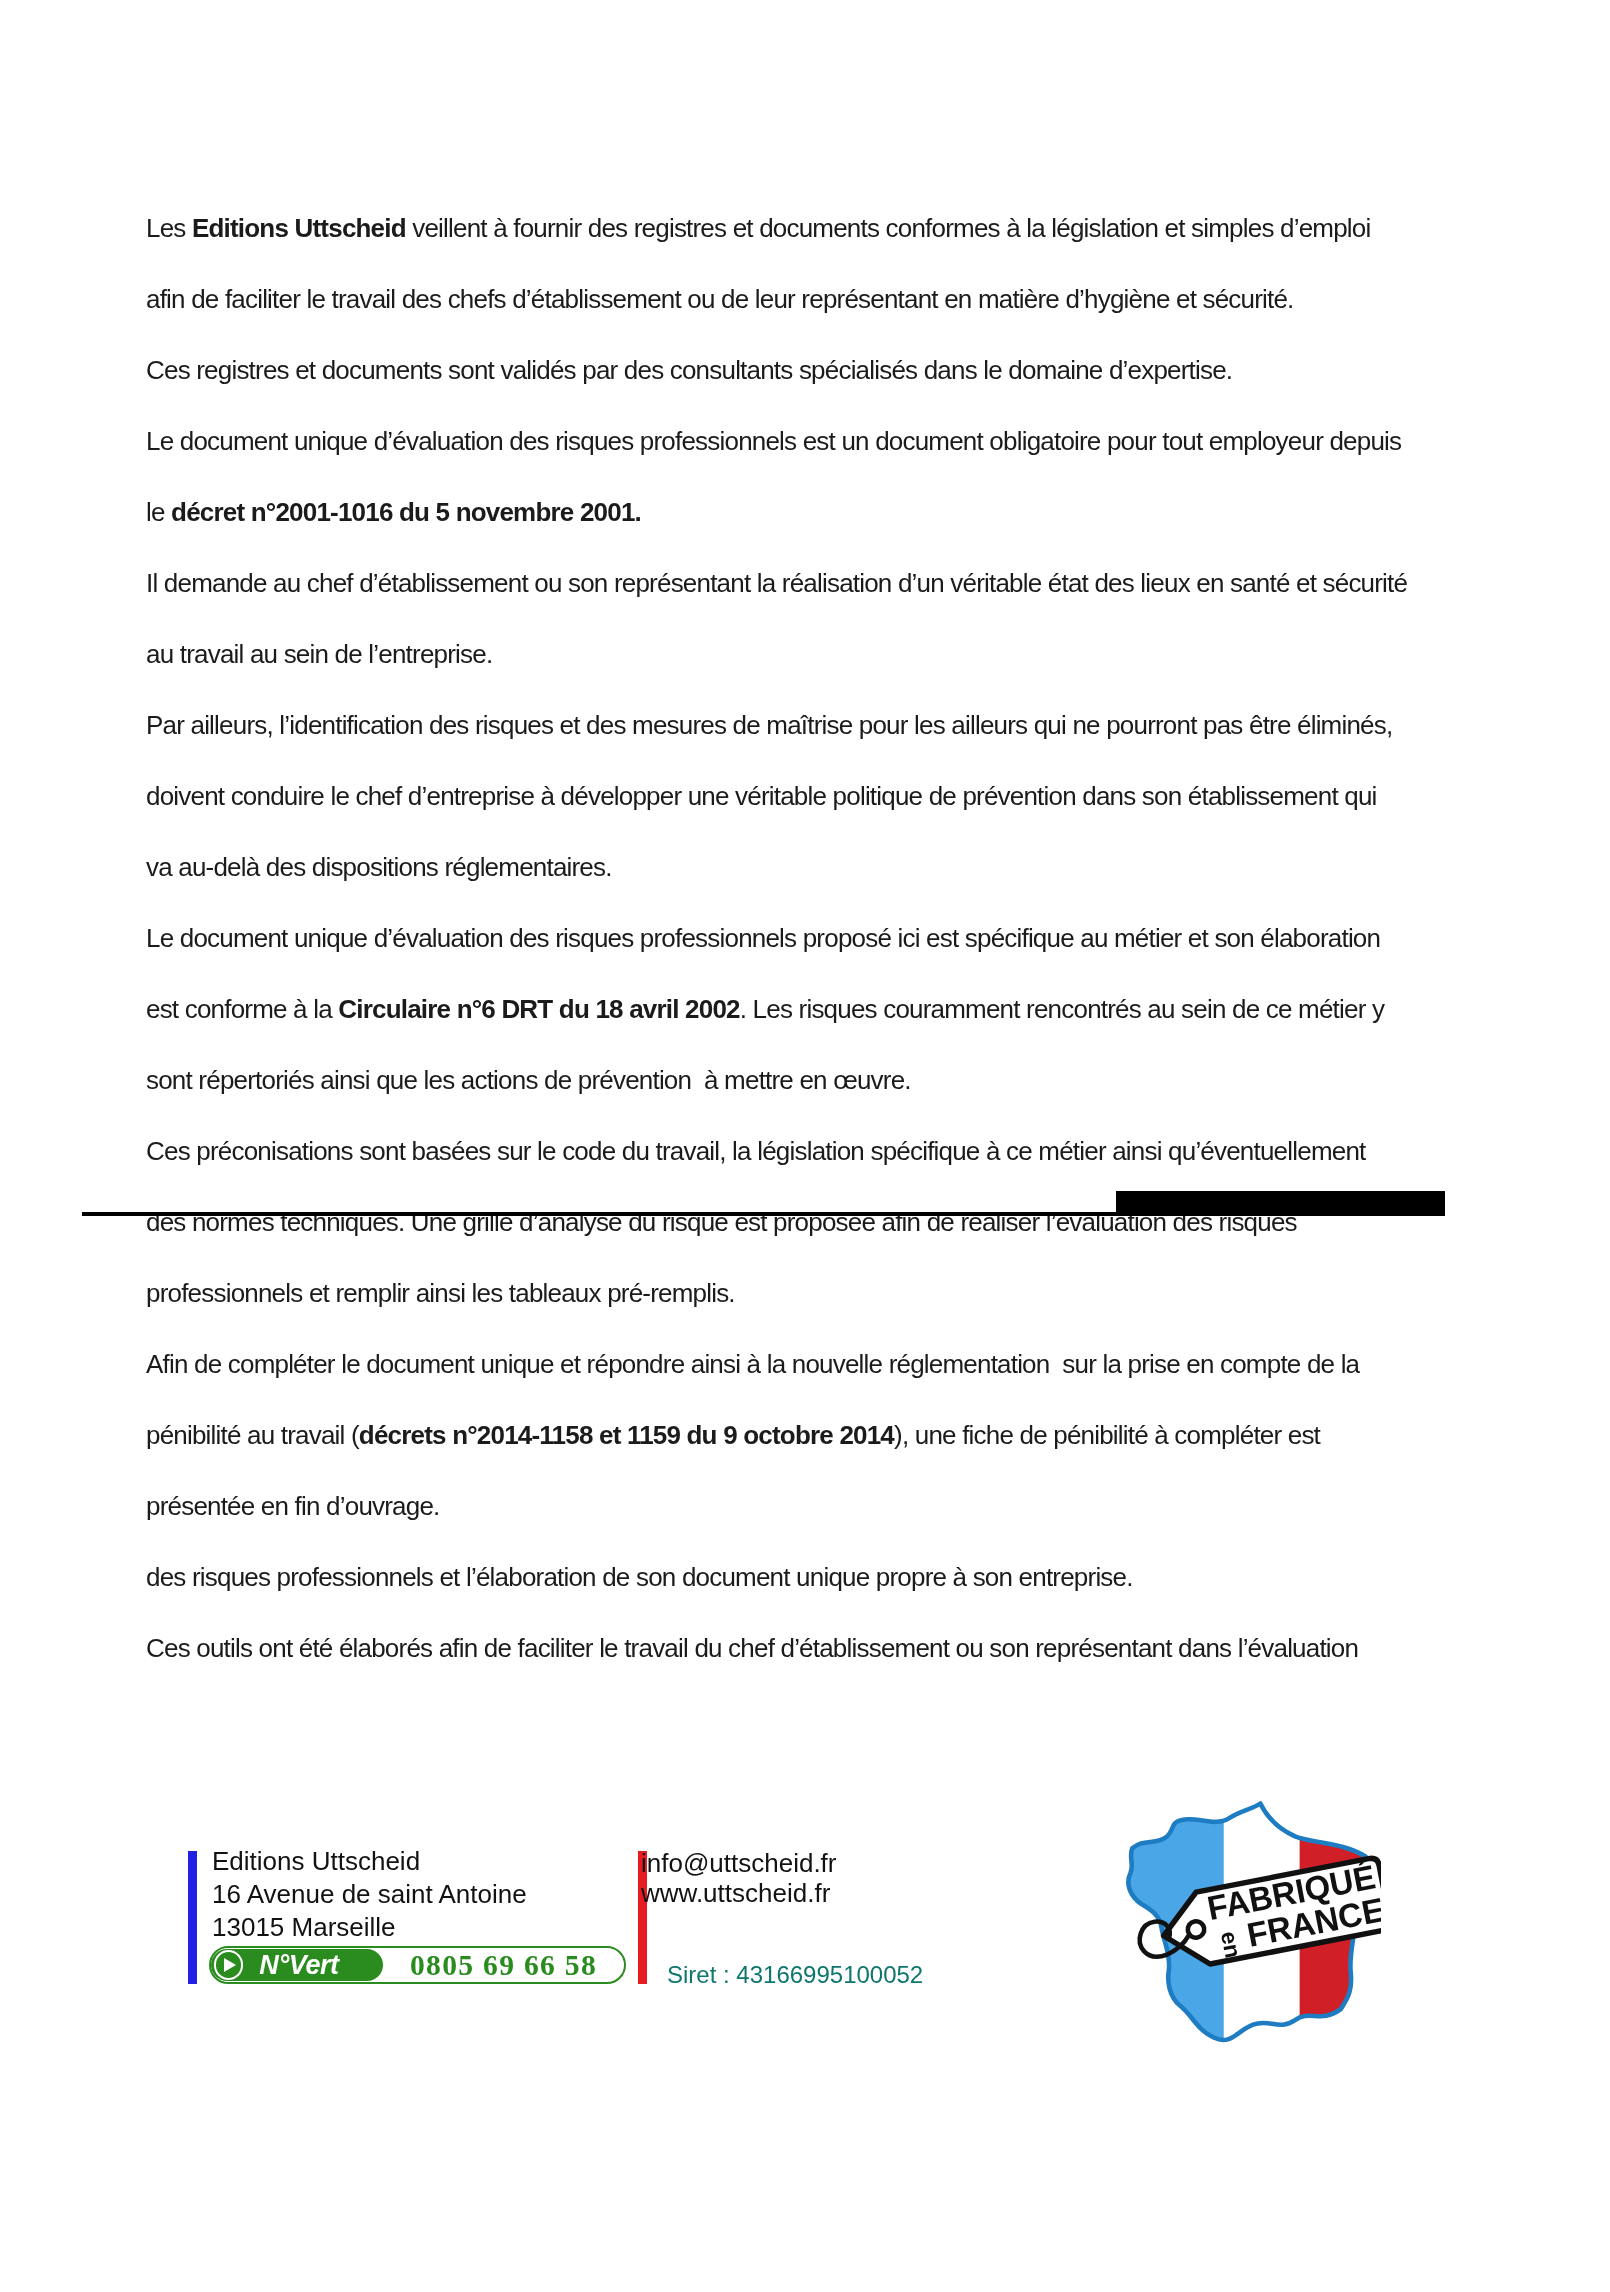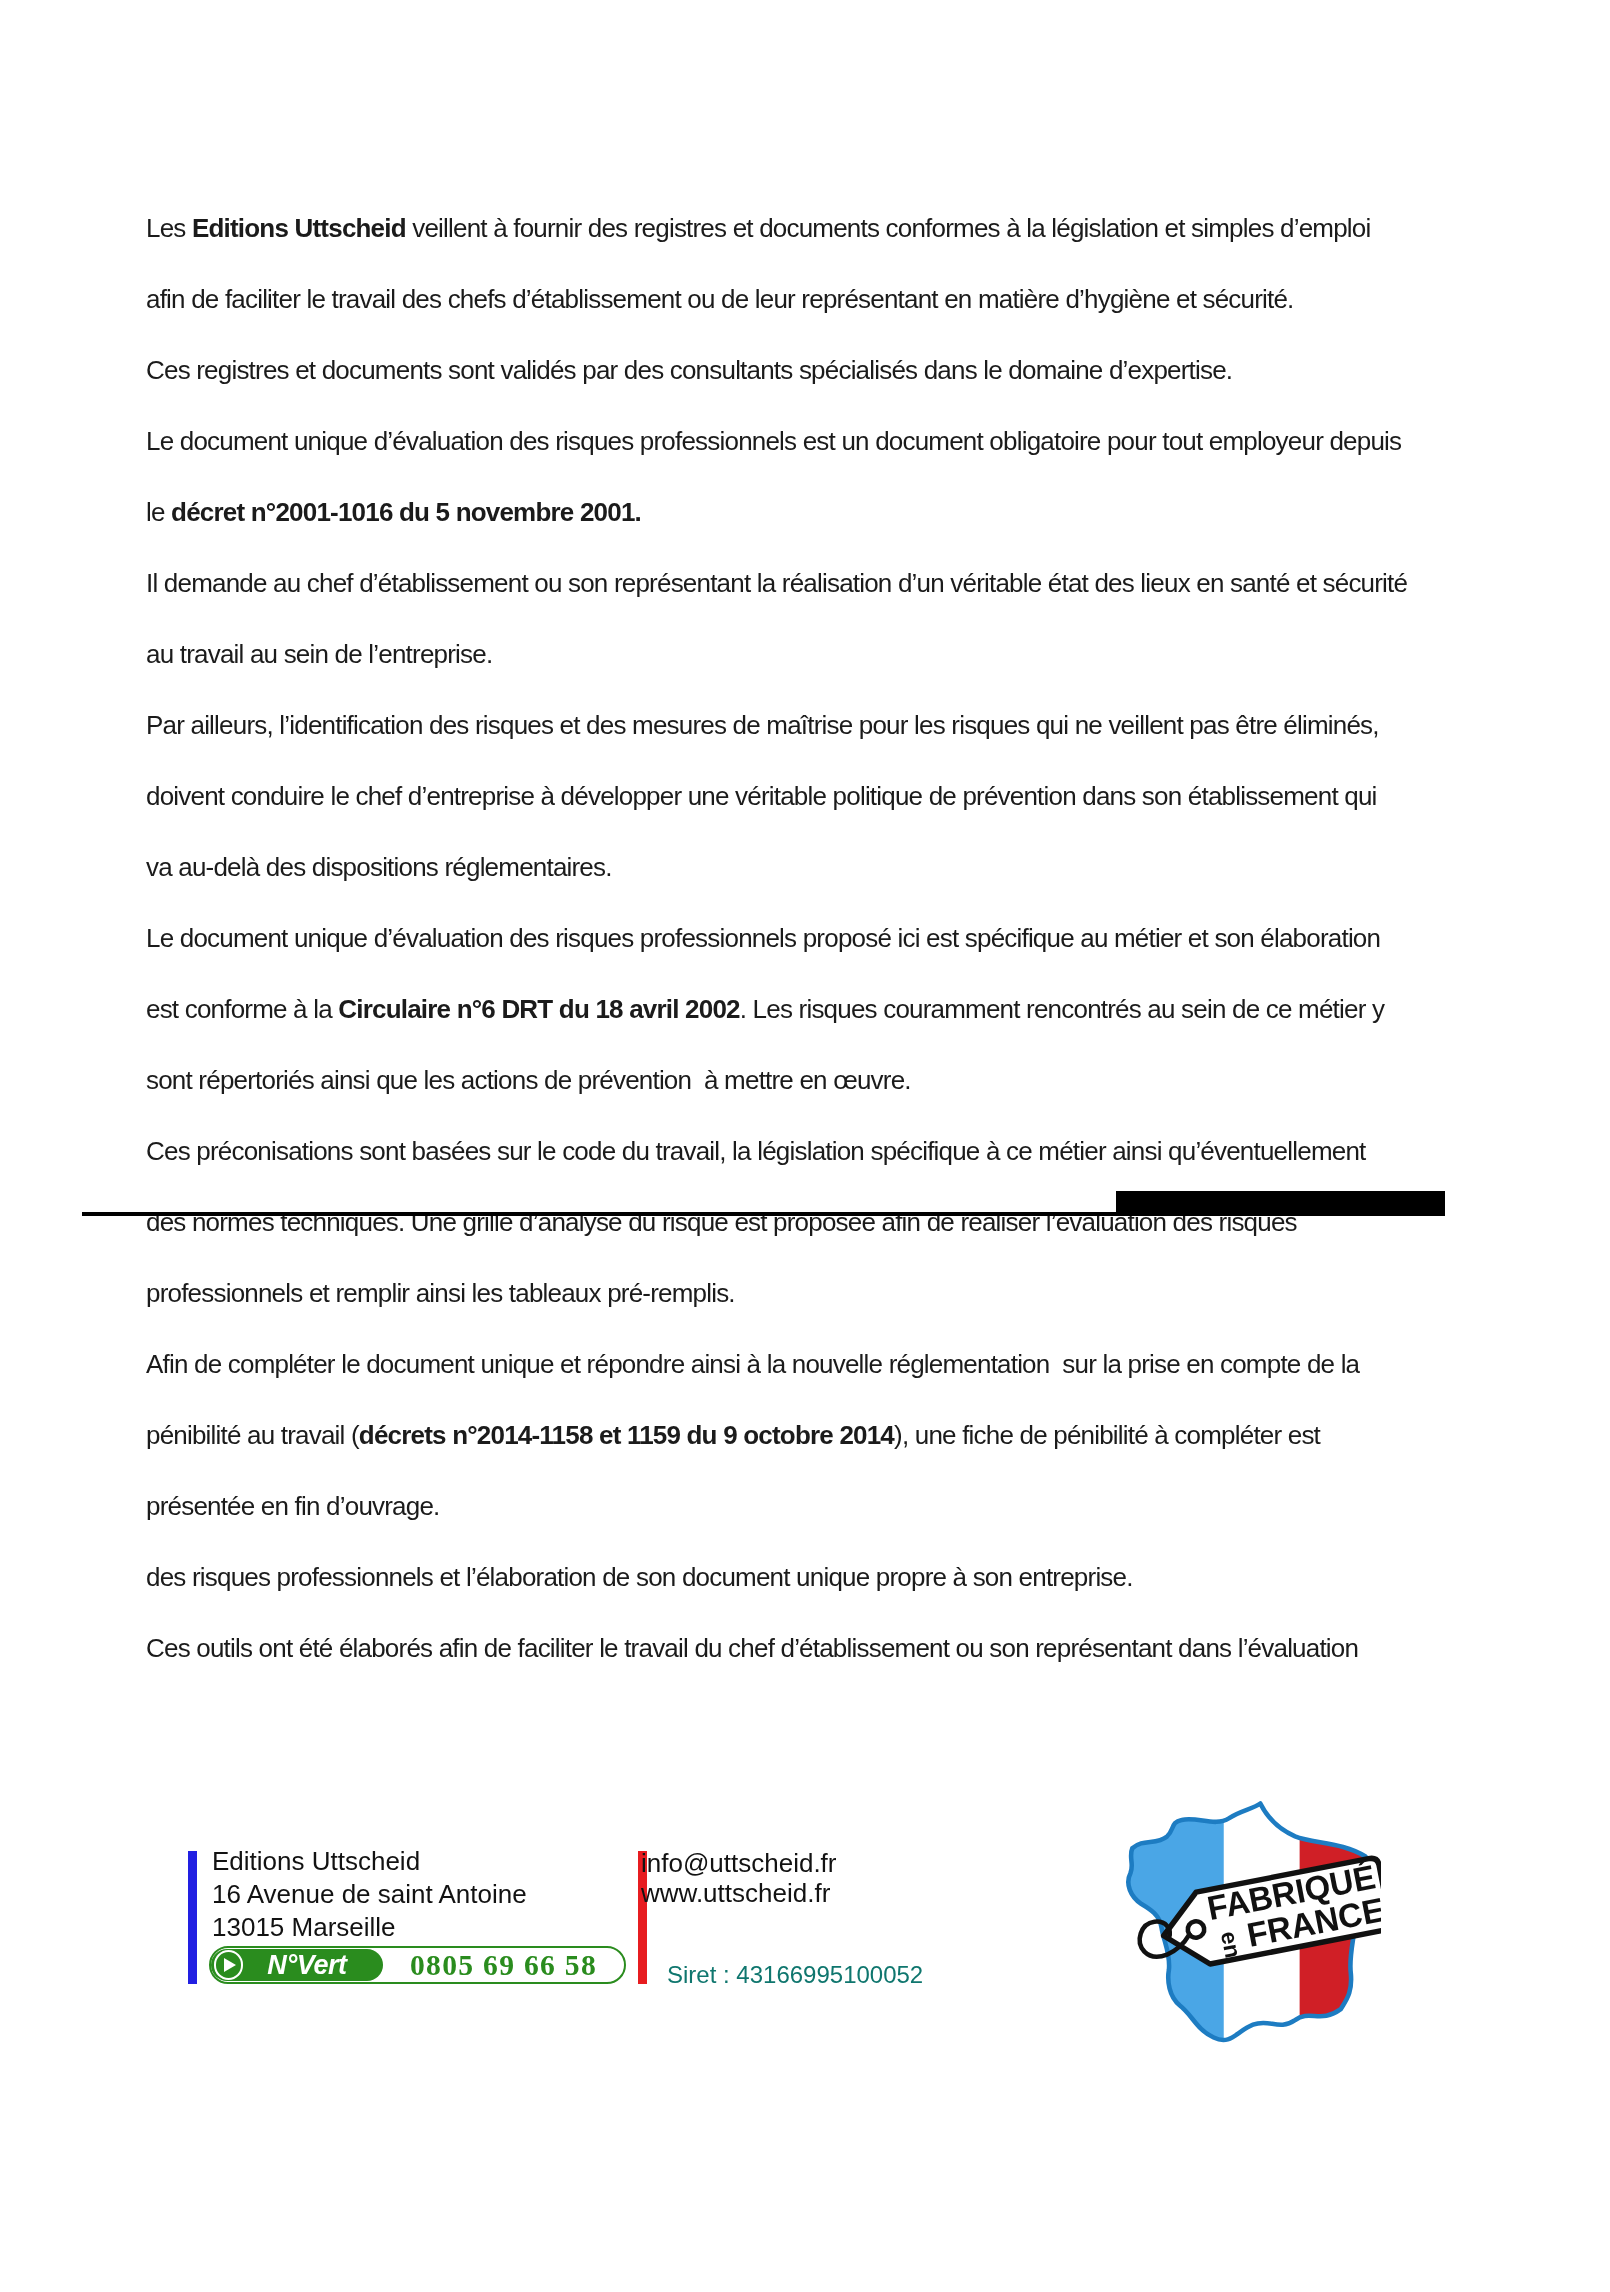"Par ailleurs, l’identification des" span { text: risques qui ne veillent -> ailleurs qui ne pourront }
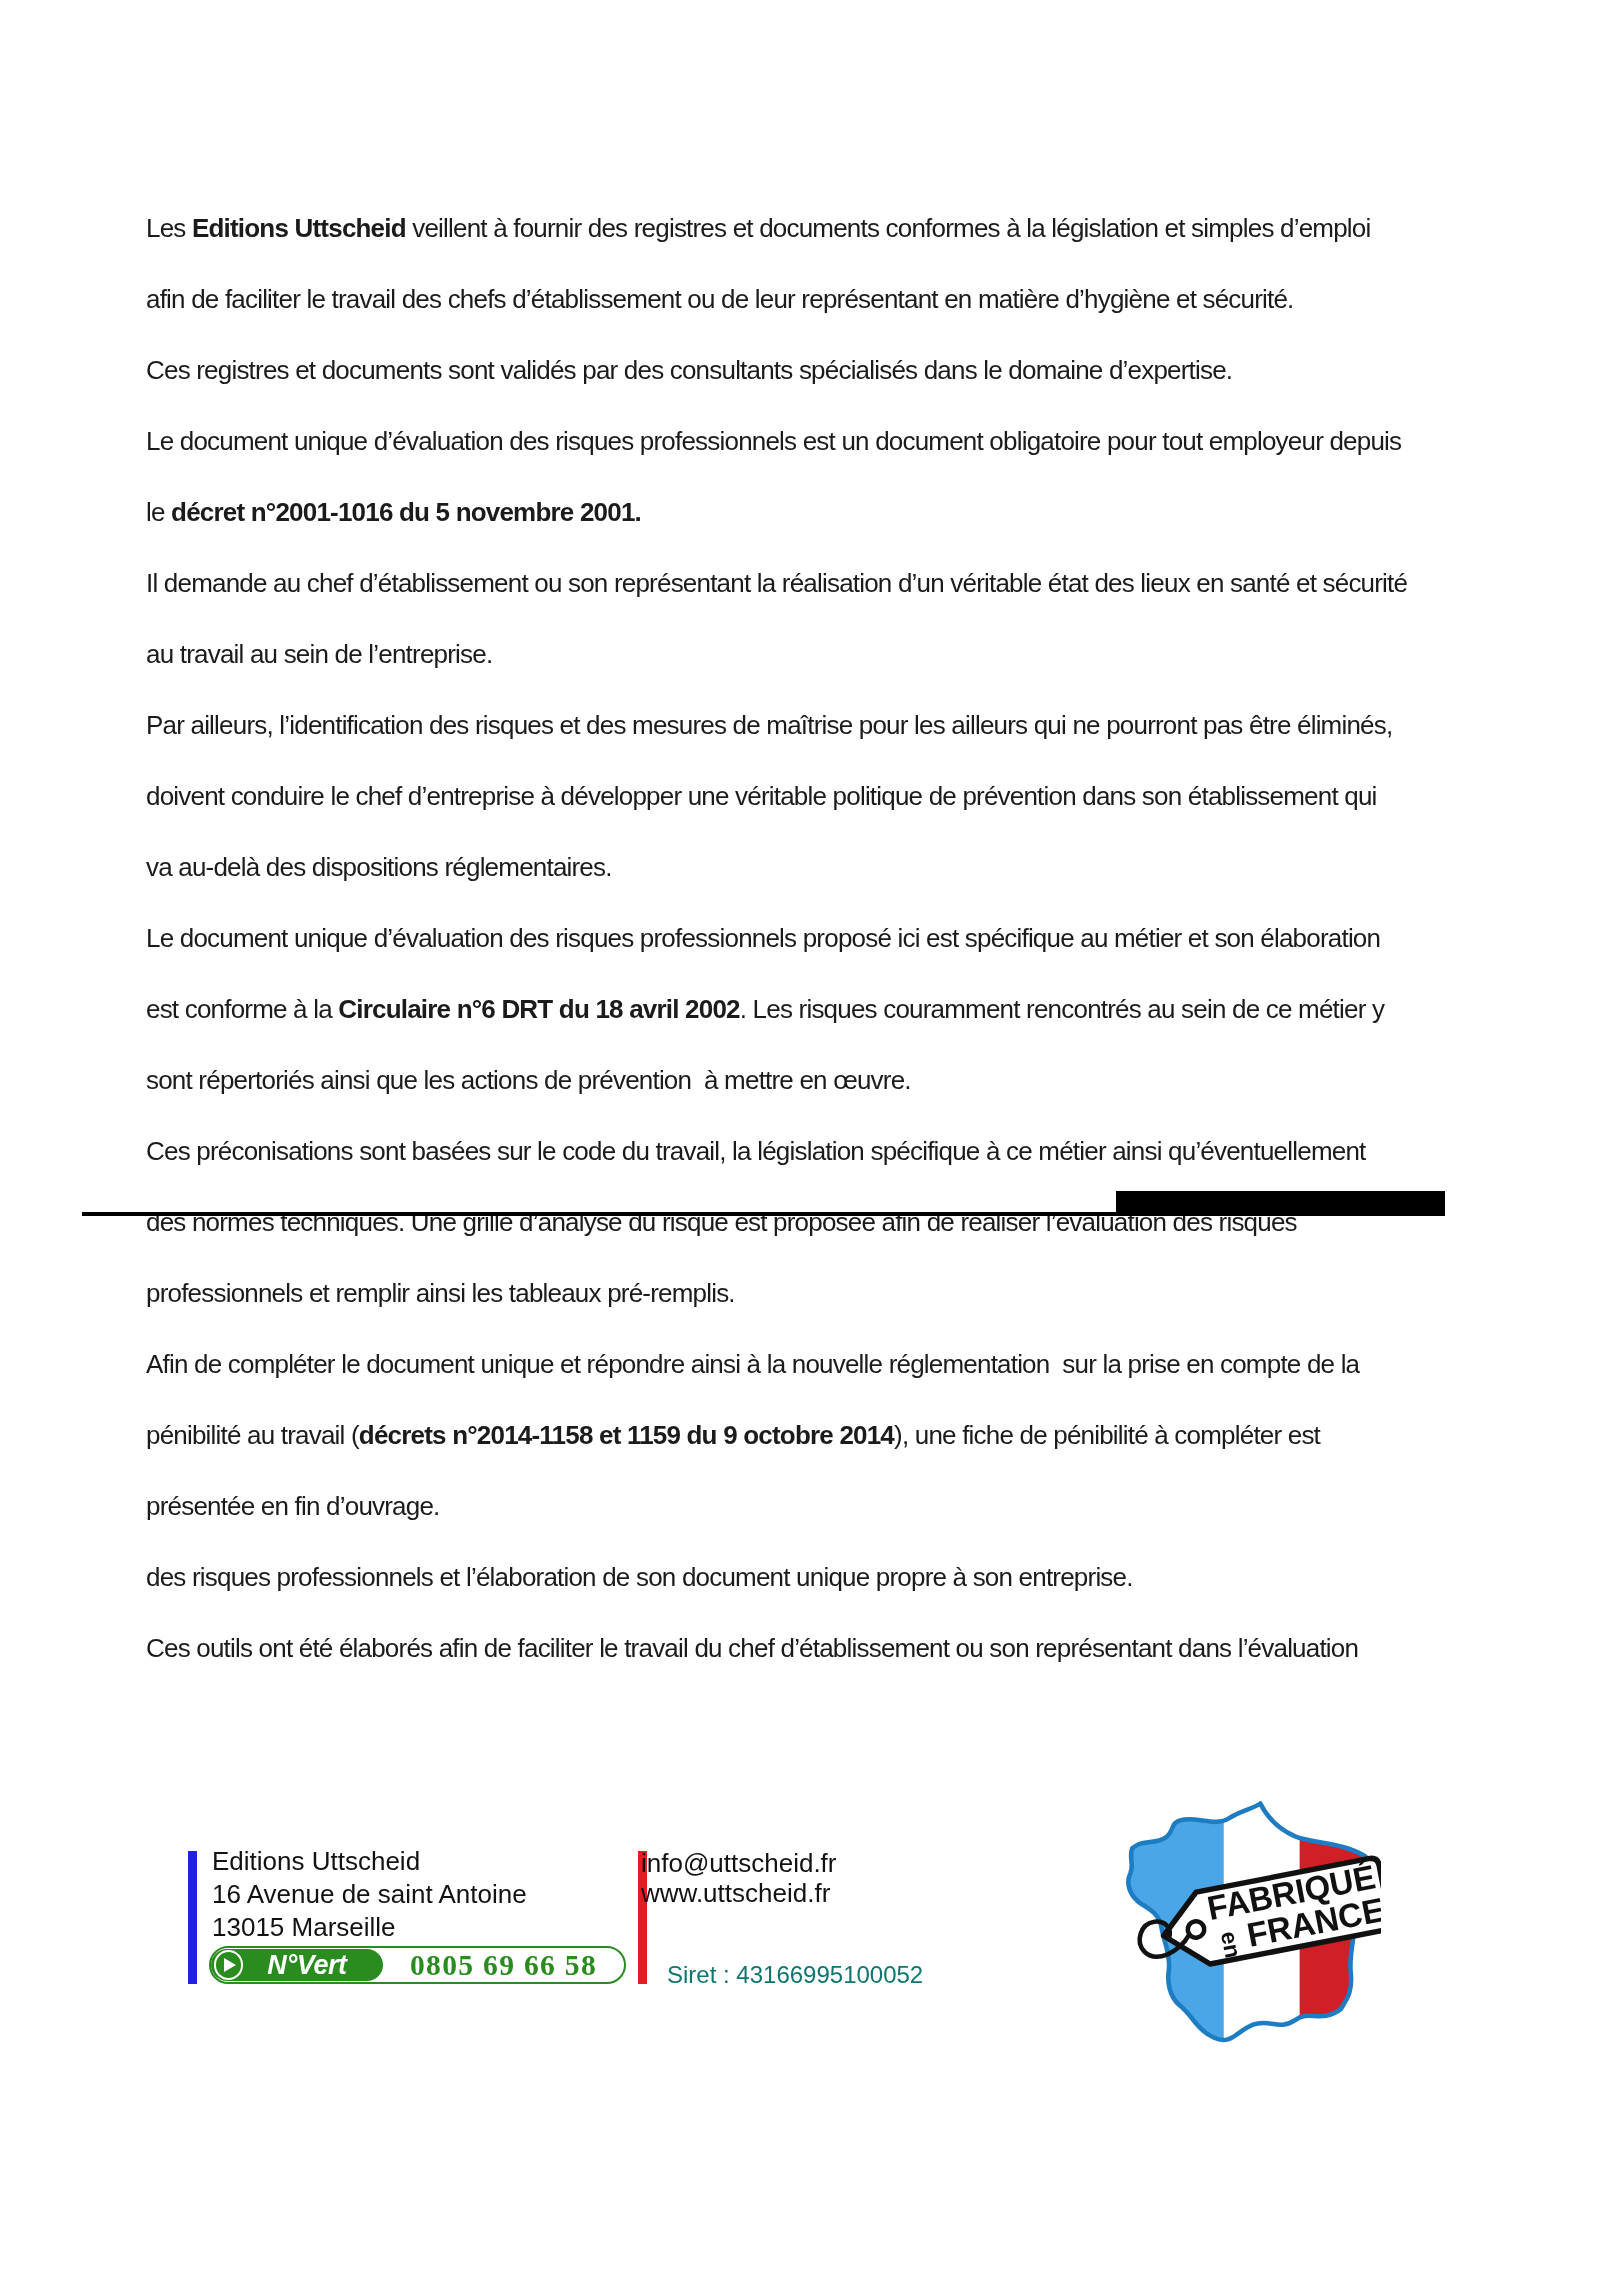"N°Vert" .pill-left { gap: 24px -> 16px }
